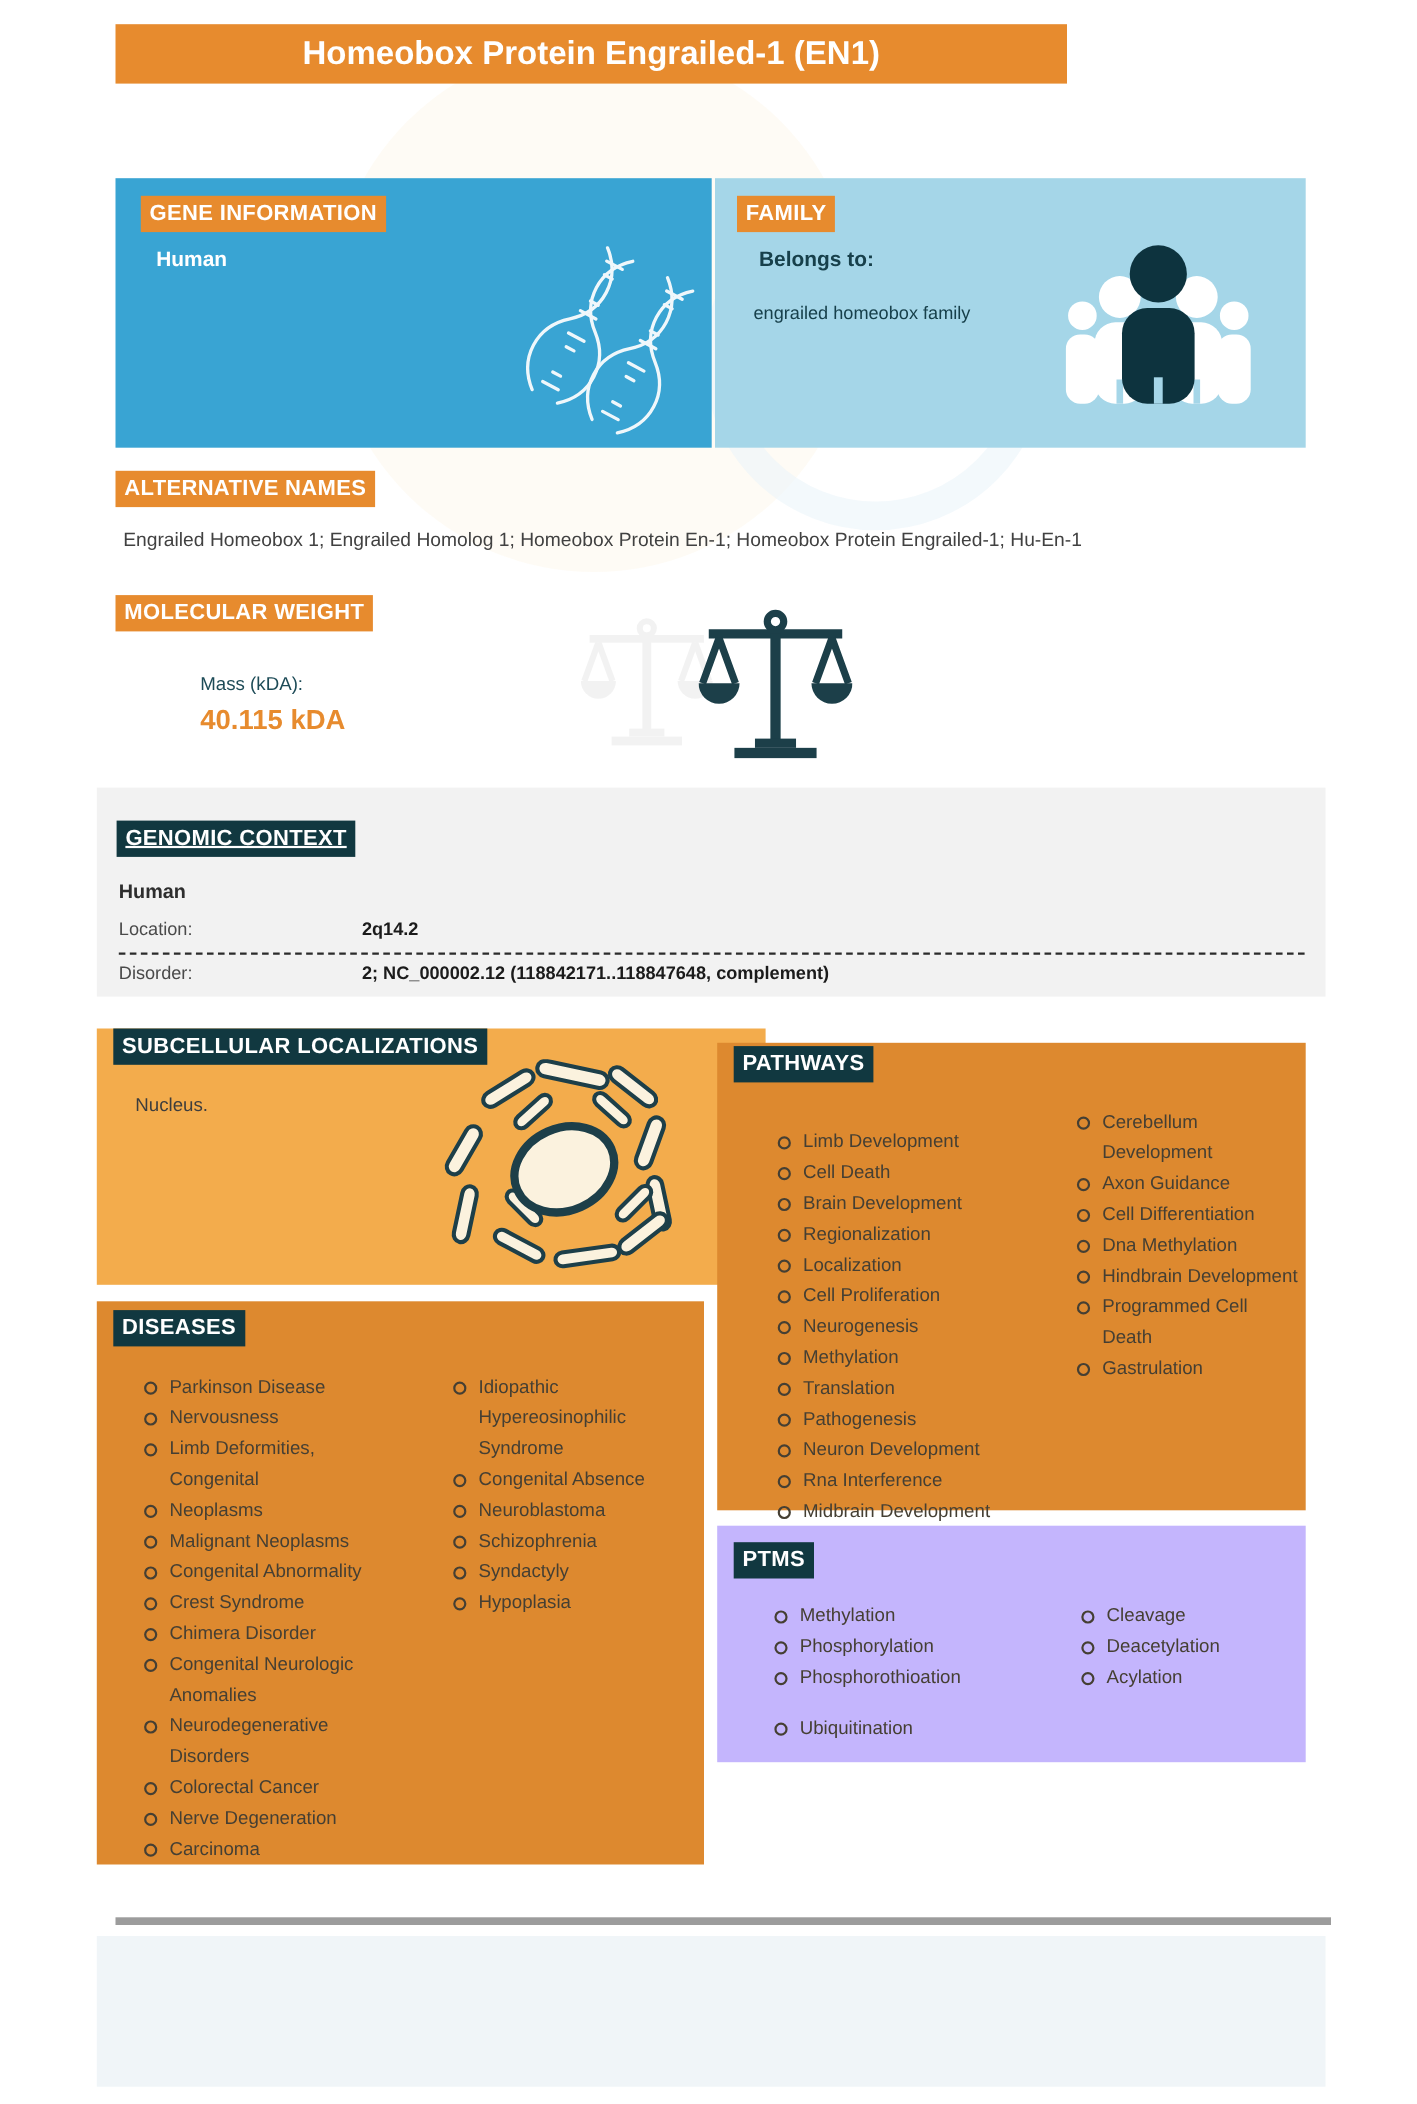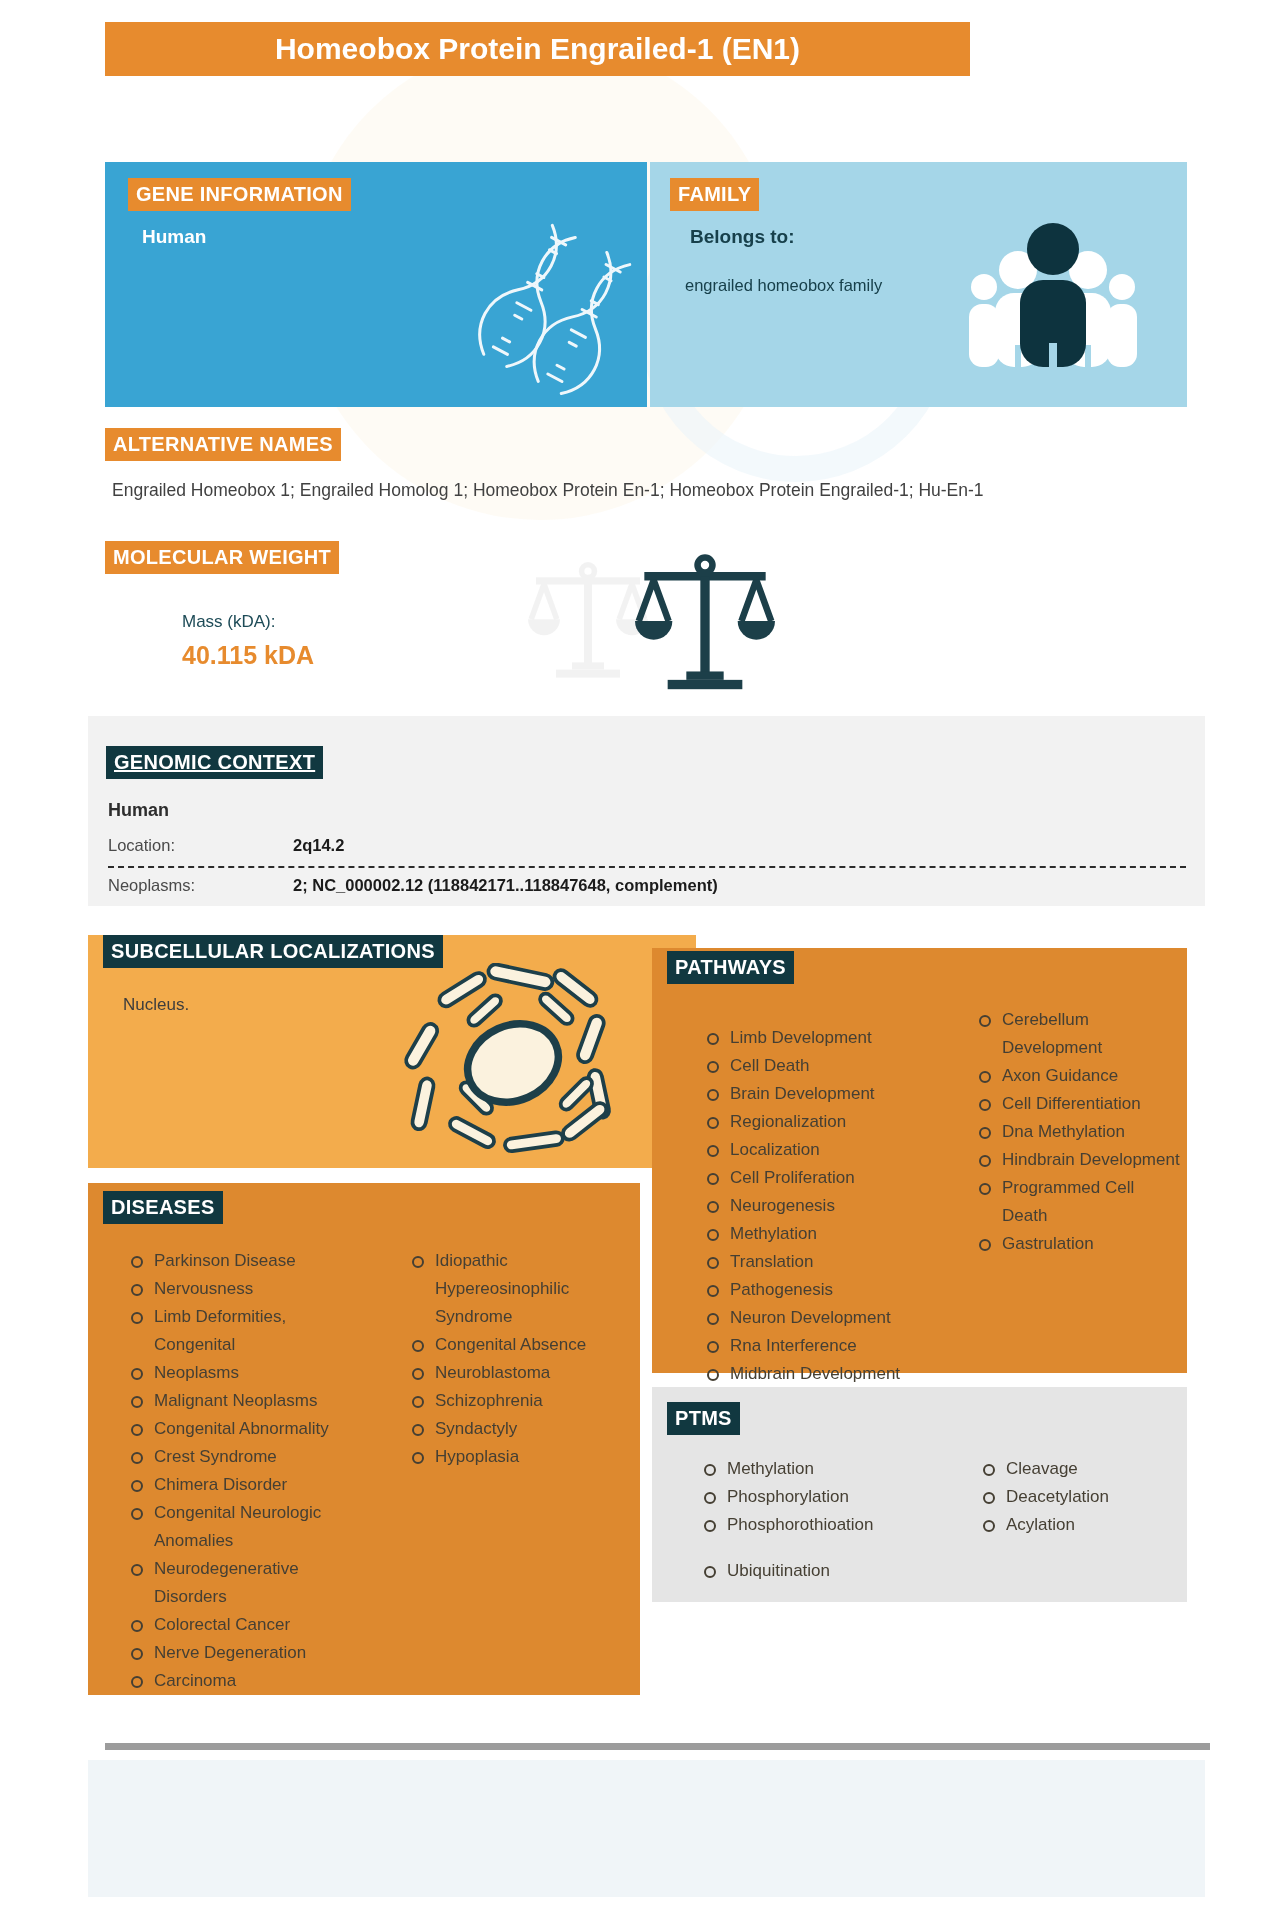"2q14.2" .gc-row .val { margin-left: none -> 36px }
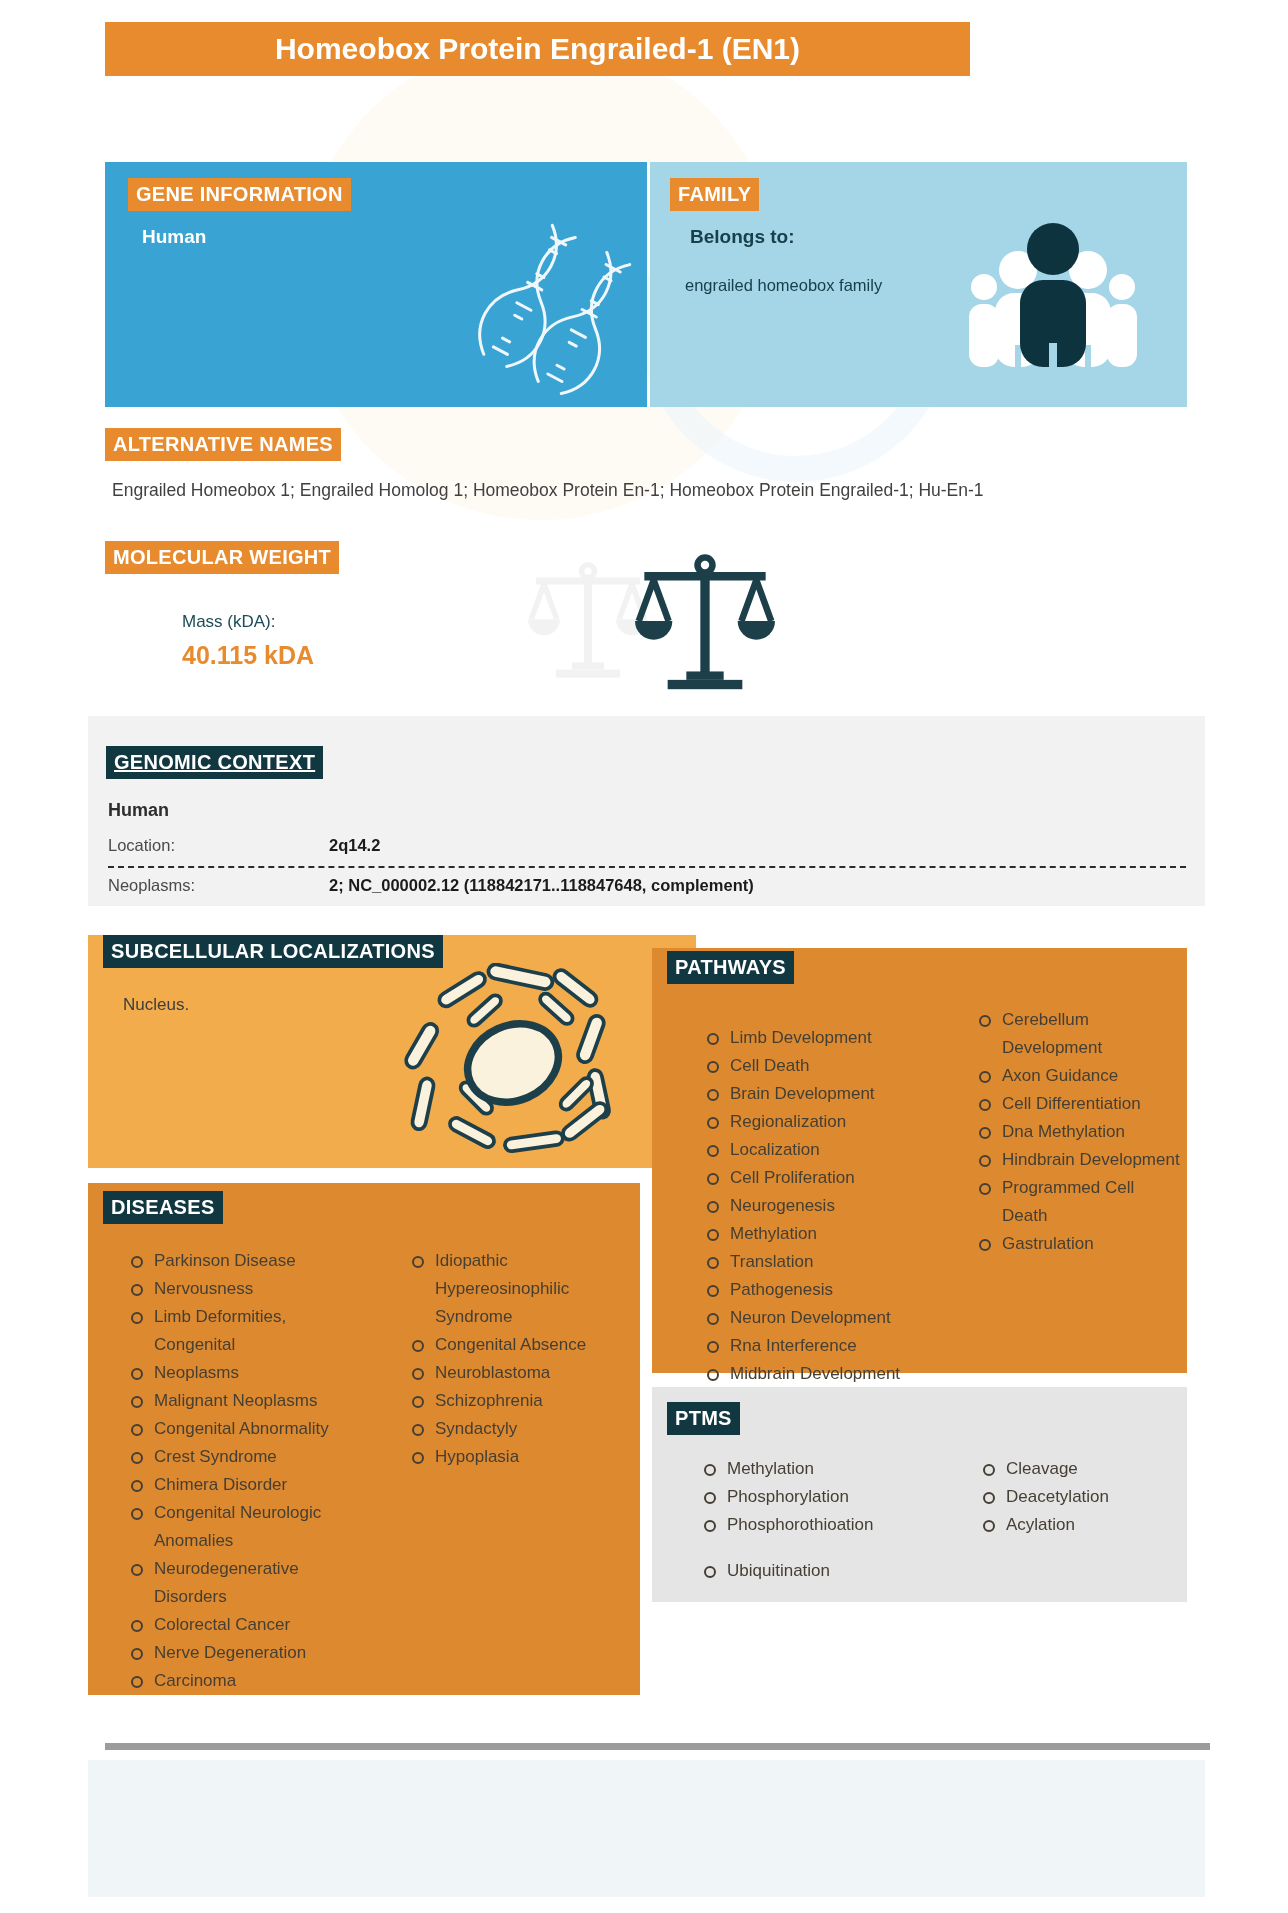"Neoplasms:" span.lab { text: Neoplasms -> Disorder }
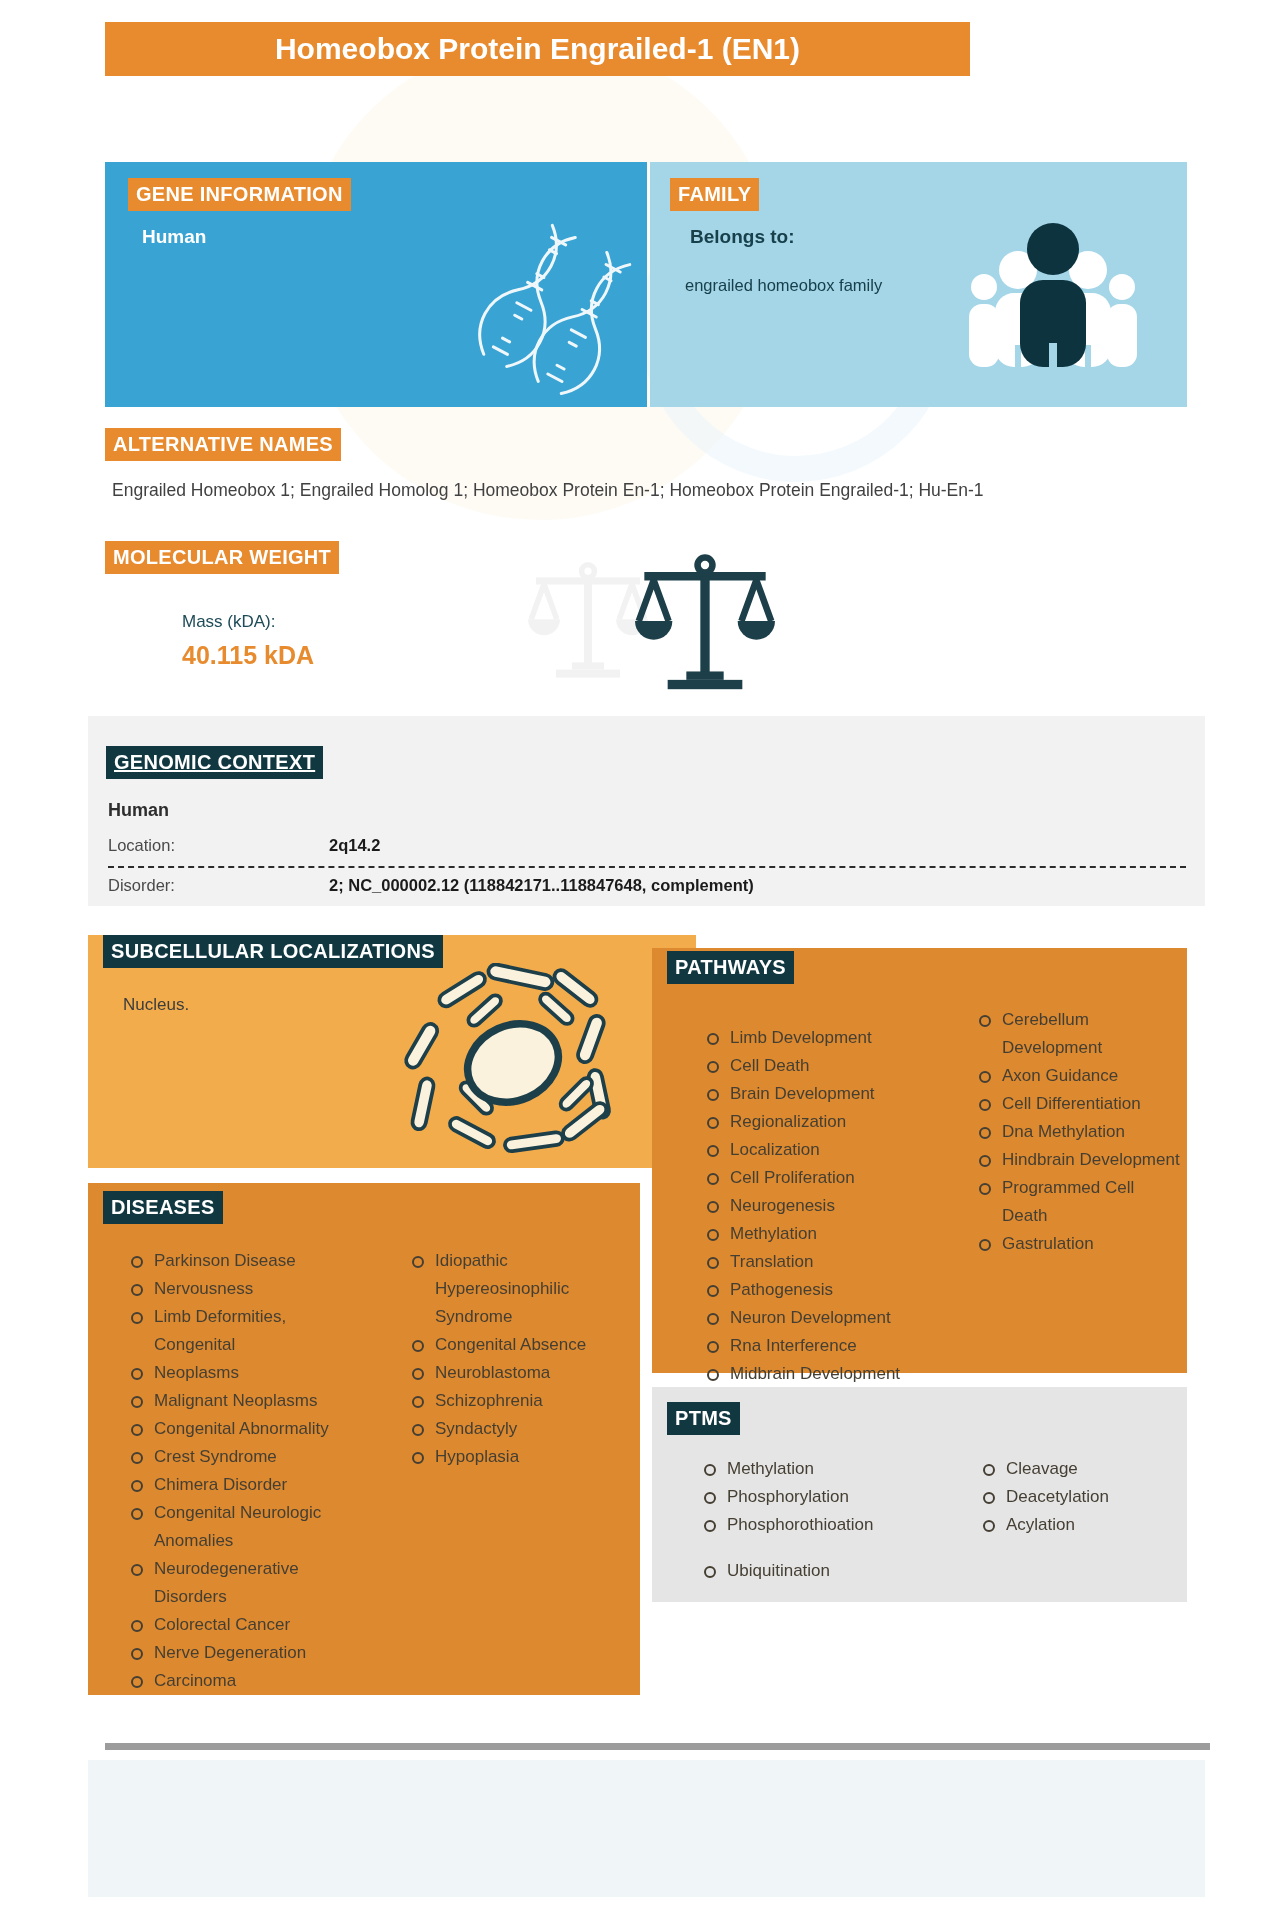"PTMS" .ptms-box { background: #e5e5e5 -> #c4b5fd }
